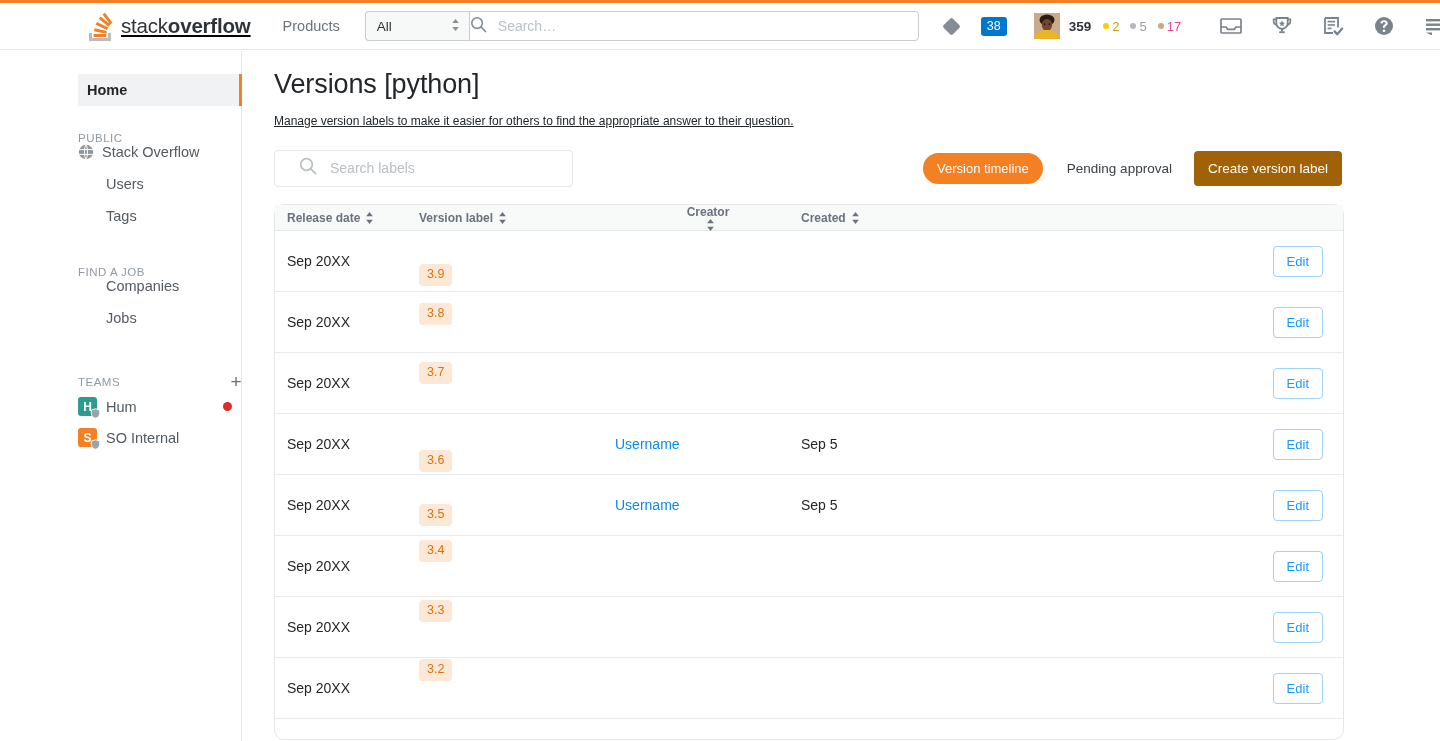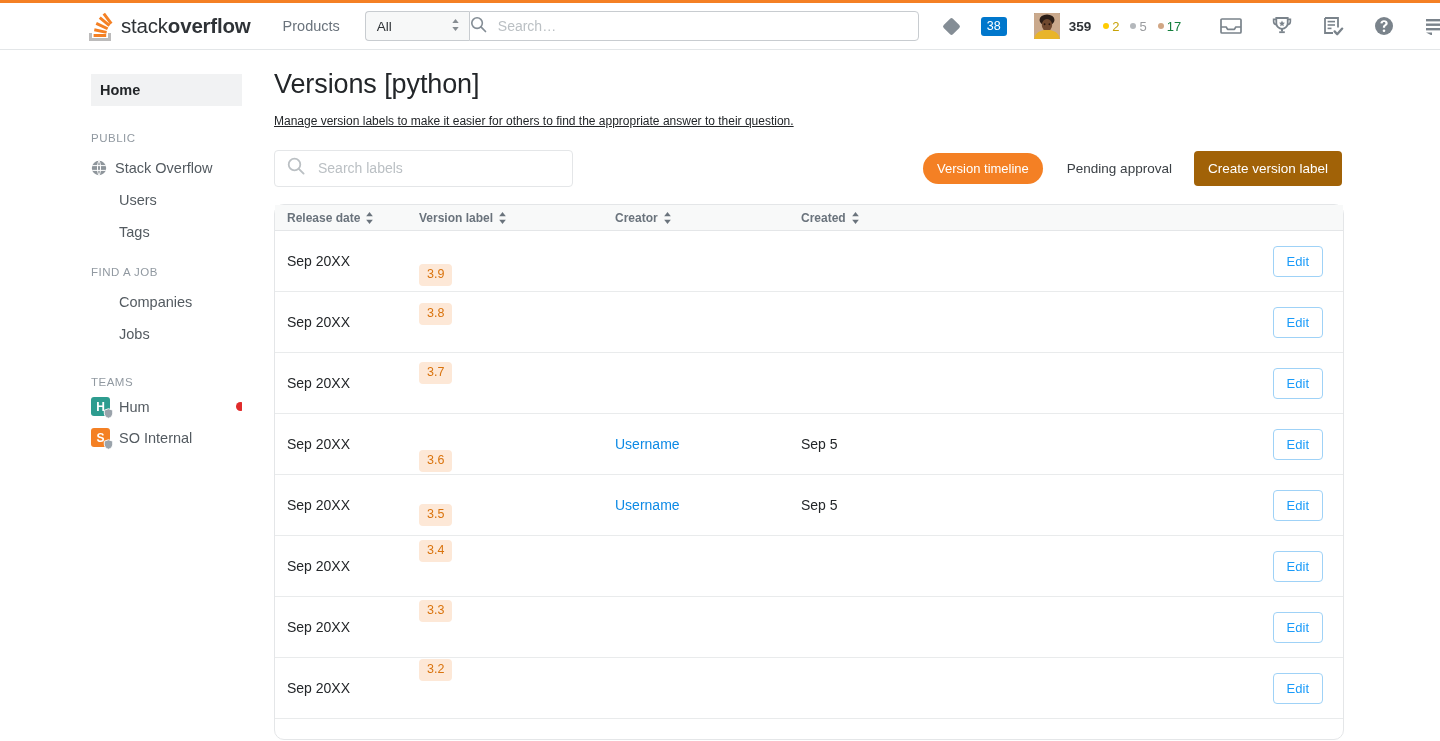"stackoverflow" .logo { text-decoration: none -> underline }
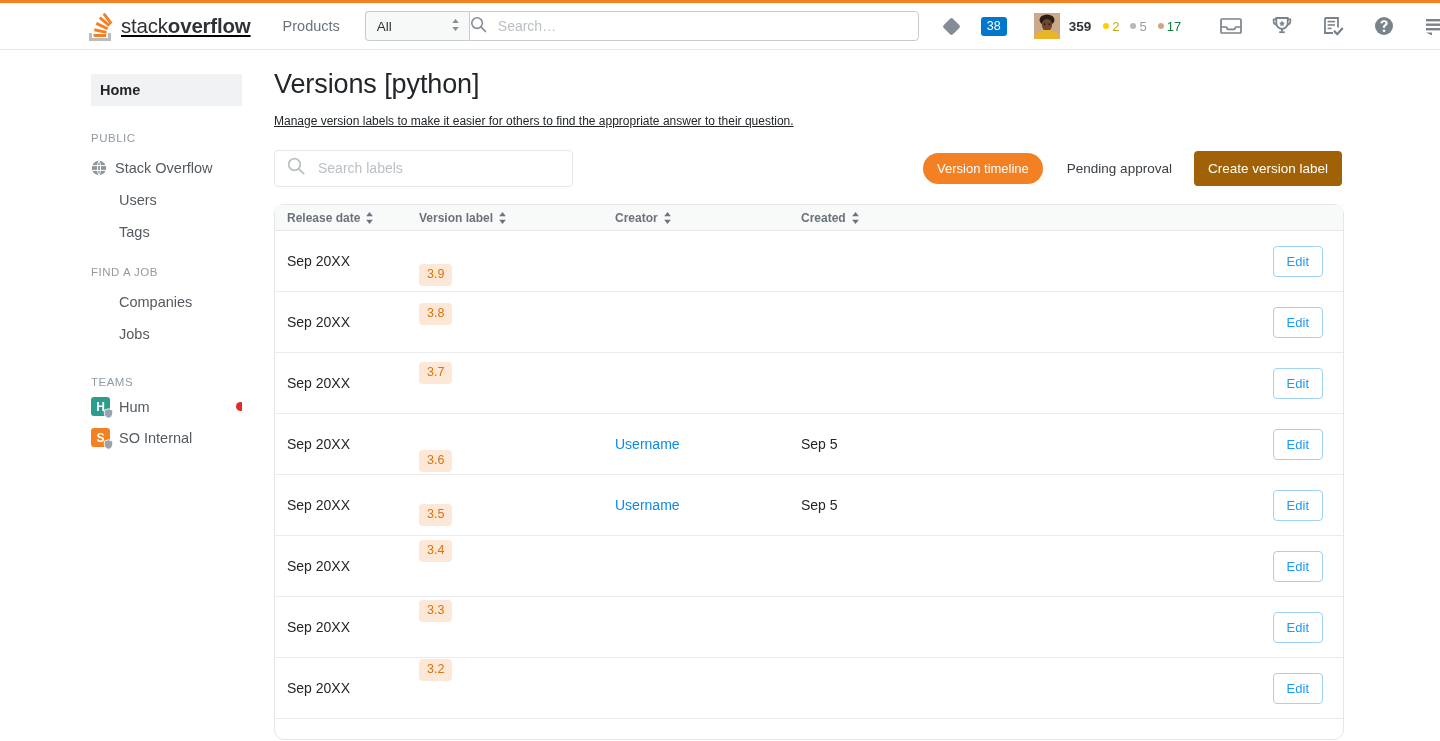"17" .badge-bronze { color: #15803d -> #ec4899 }
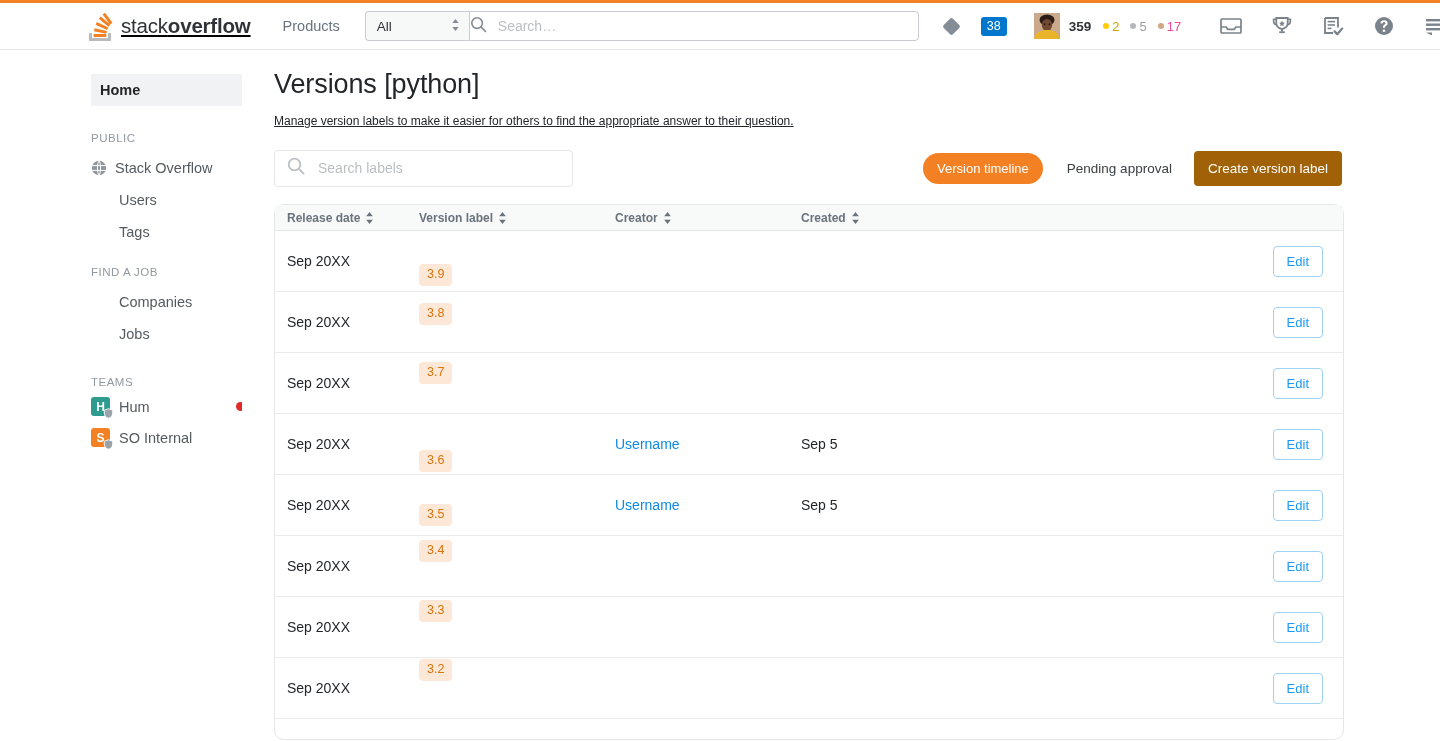"Home" .sidebar { left: 13px -> 0 }
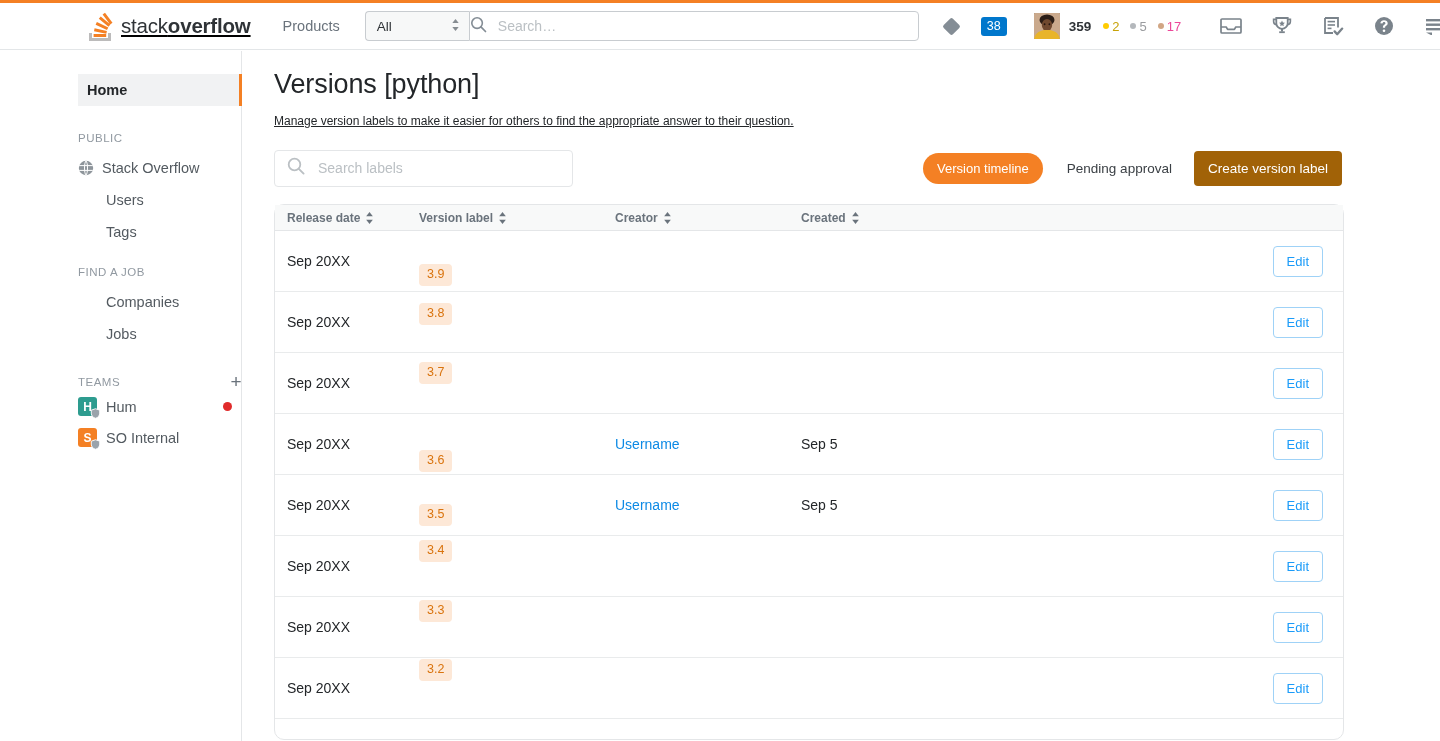"Stack Overflow" .side-item { align-items: flex-end -> flex-start }
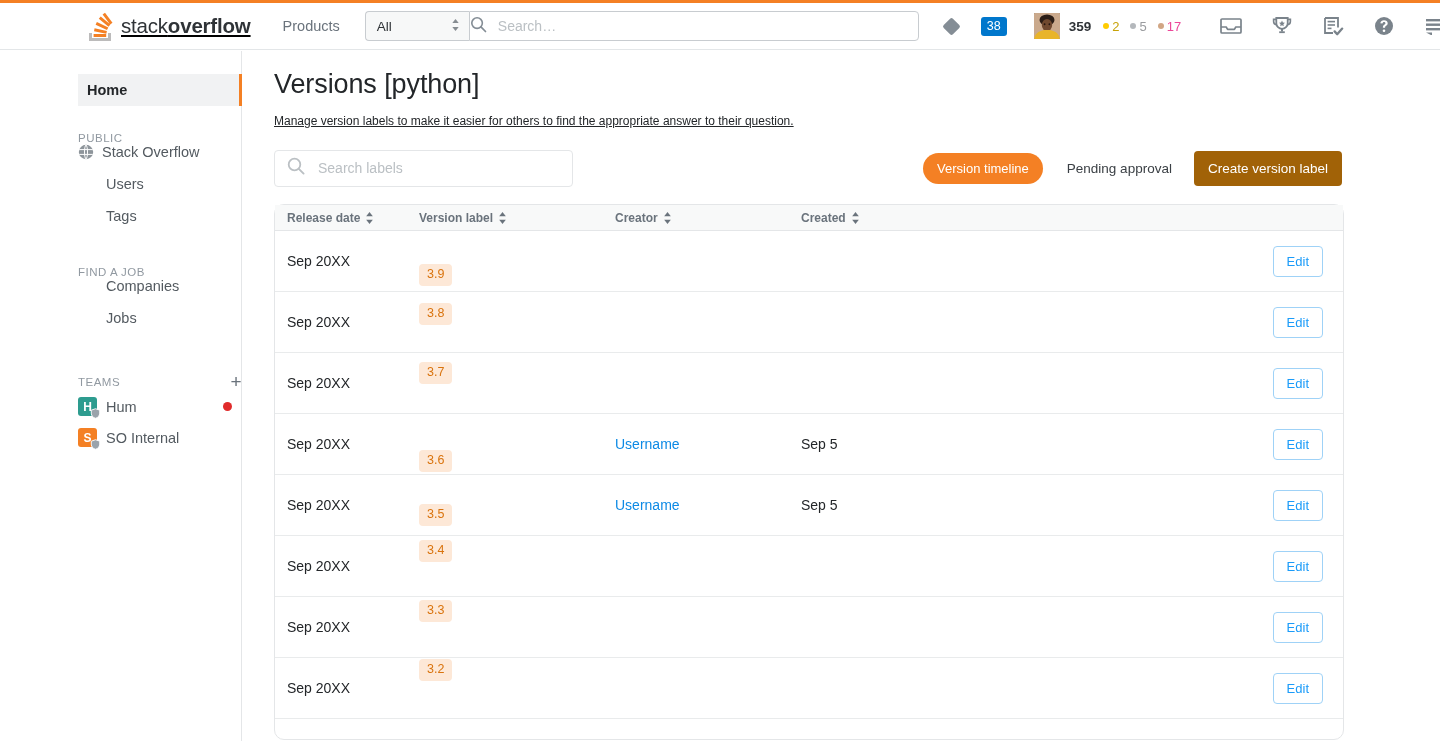"Search labels" .label-search { padding-left: 12px -> 24px }
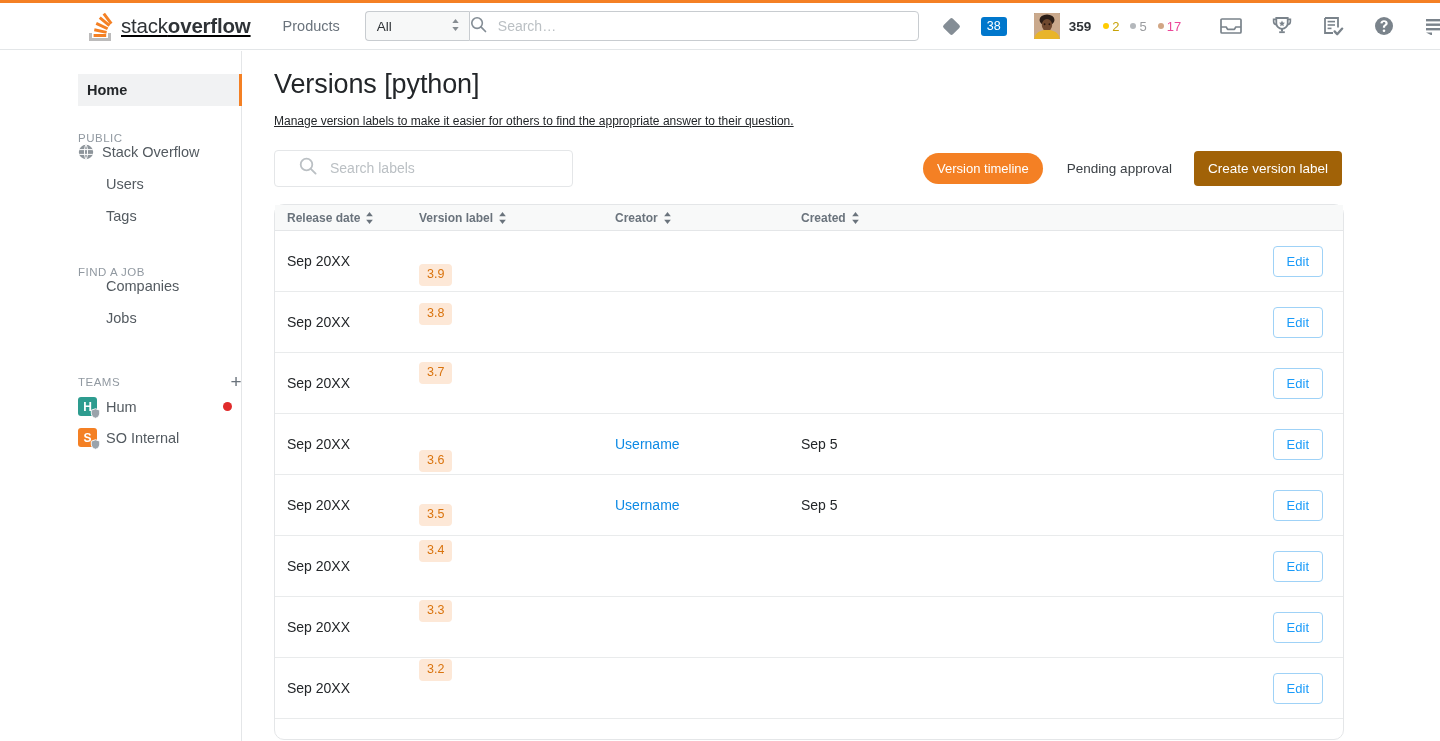"Creator" .col-creator { flex-direction: none -> column }
